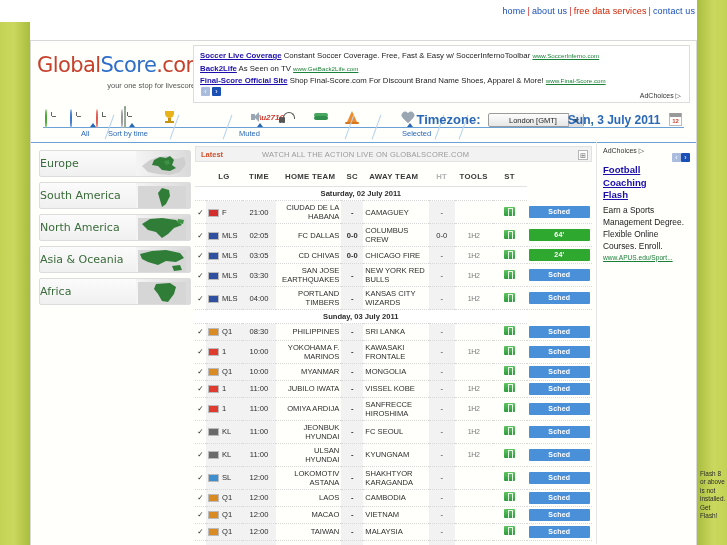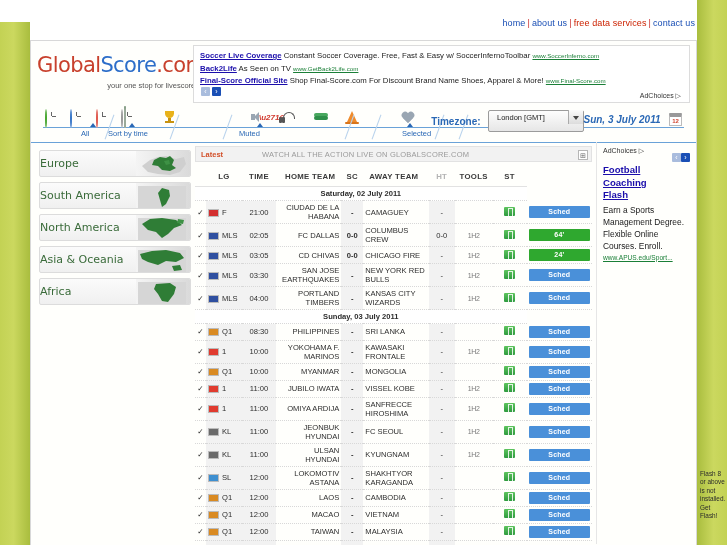"home | about us |" .topnav { top: 18px -> 6px }
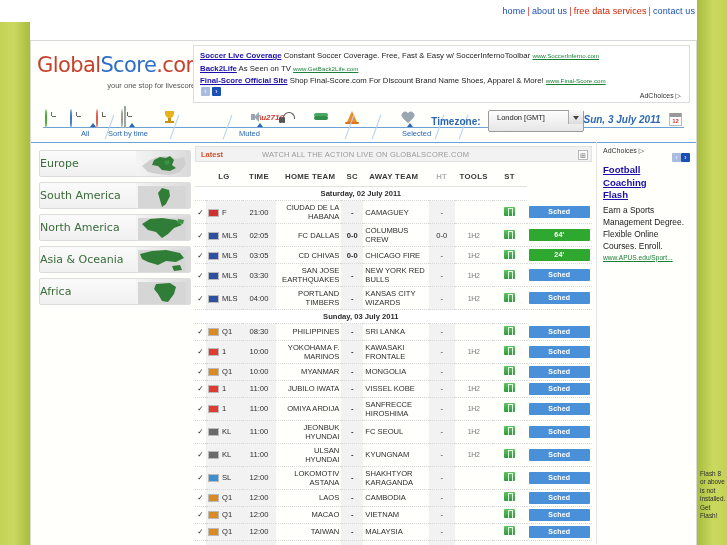"Timezone:" .tz-label { font-size: 10px -> 13px }
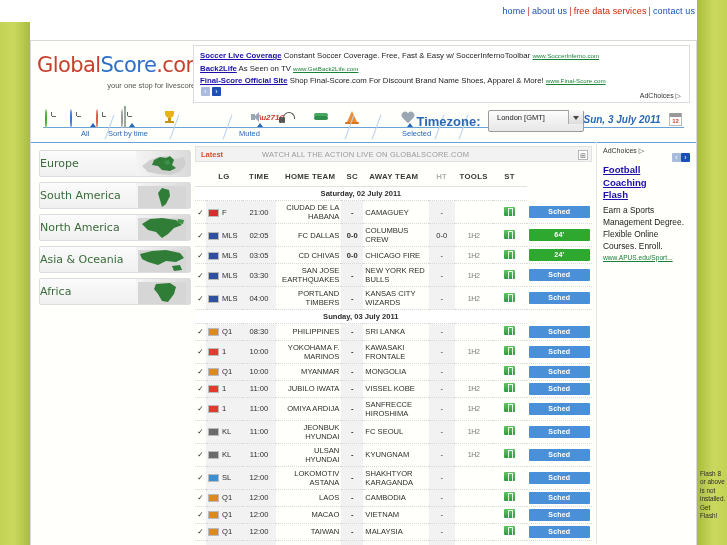"London [GMT]" .tz-sel { height: 22px -> 14px; padding-left: 8px -> 20px }
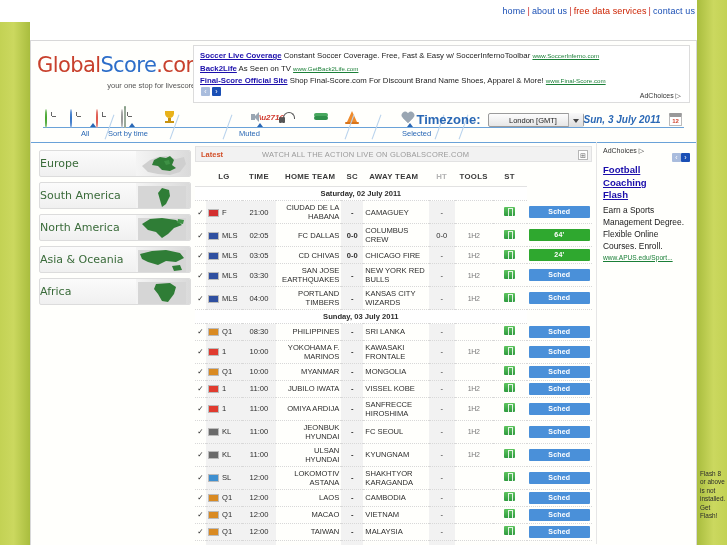"Sun, 3 July 2011" .date-txt { font-size: 10px -> 12px; font-style: italic -> none }
